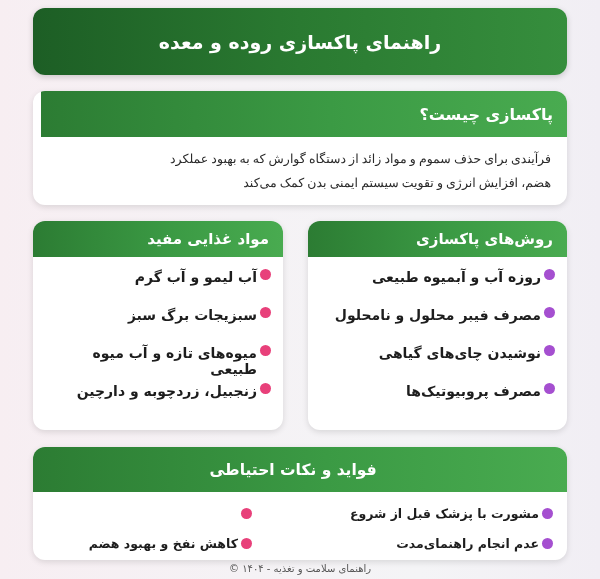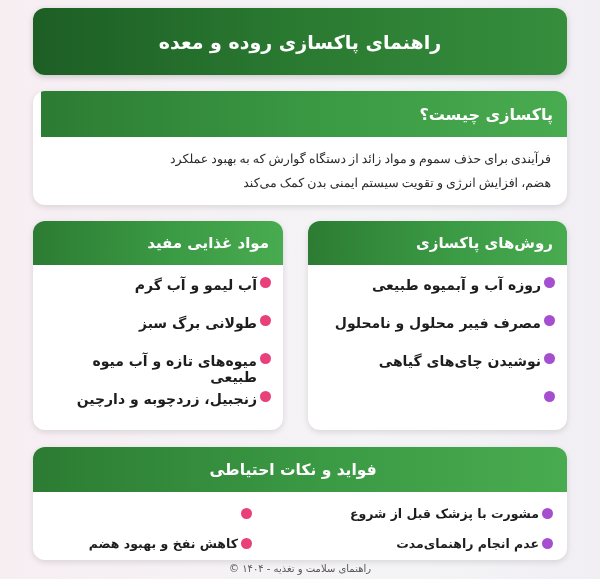"مواد غذایی مفید" #methods .hdr, #foods .hdr { height: 44px -> 36px }
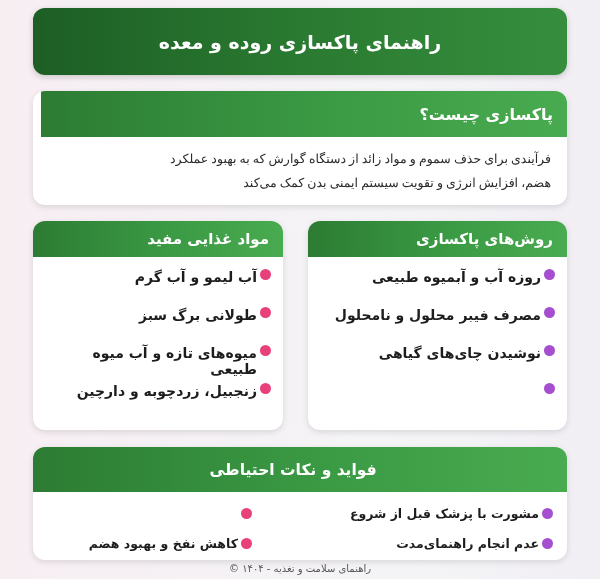"طولانی برگ سبز" span { text: طولانی -> سبزیجات }
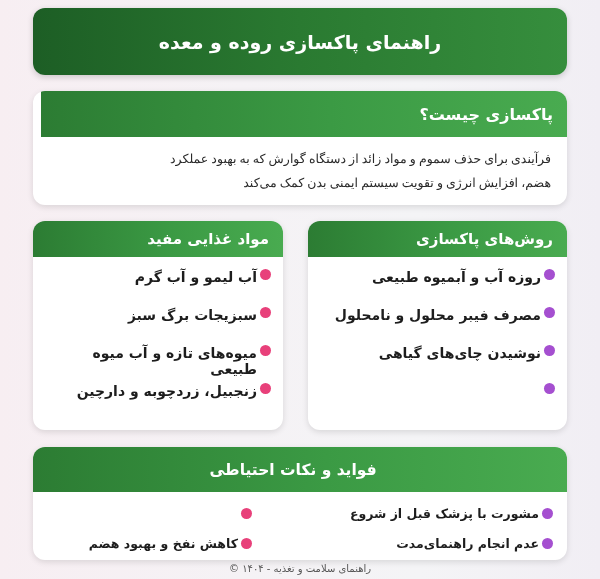"مصرف پروبیوتیک‌ها" span { html: none -> <span>مصرف پروبیوتیک‌ها</span> }
